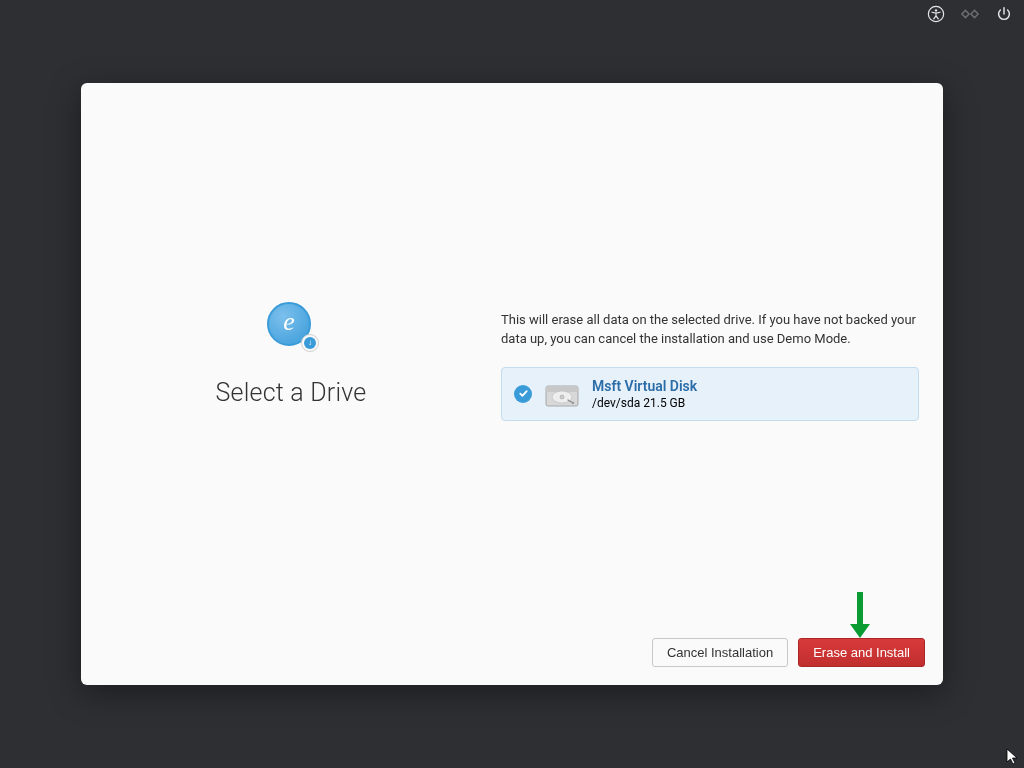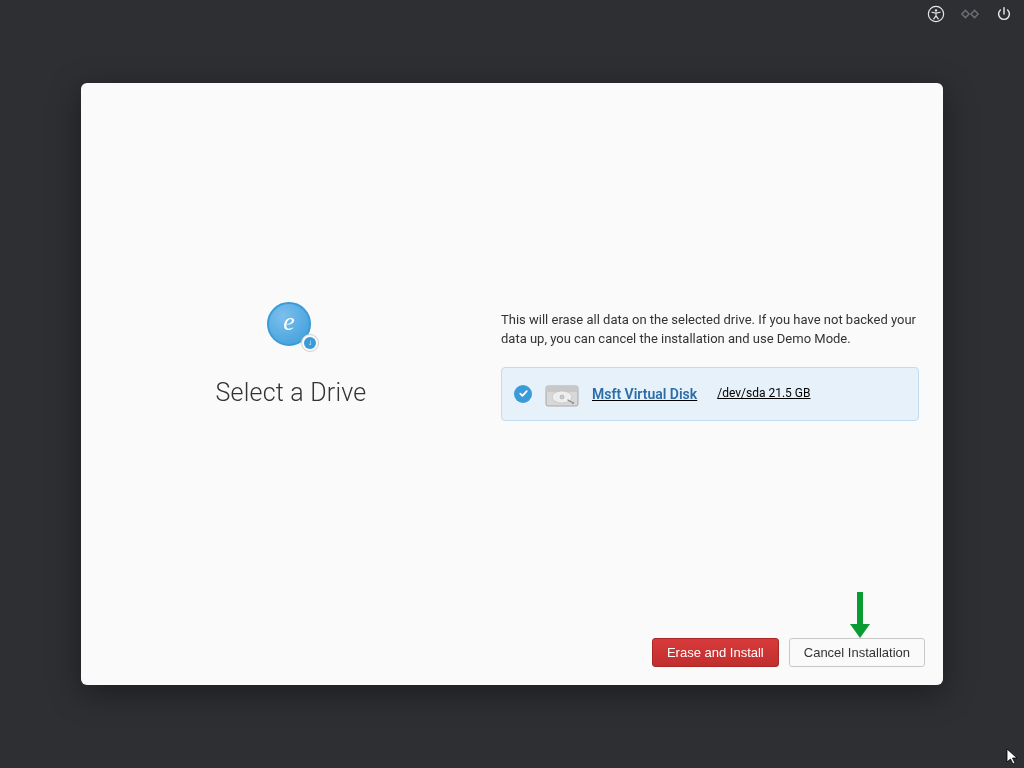"Msft Virtual Disk" .drive-info { flex-direction: row -> column; gap: 20px -> 2px; text-decoration: underline -> none }
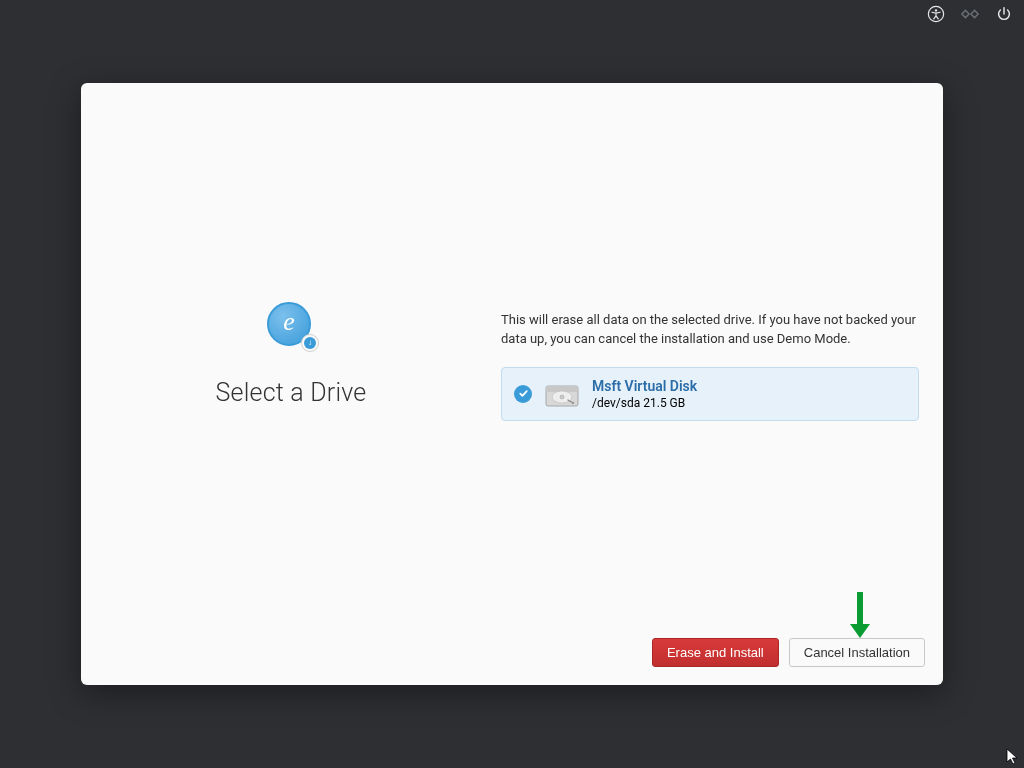"Erase and Install" button.btn { order: before "Cancel Installation" -> after "Cancel Installation" }
